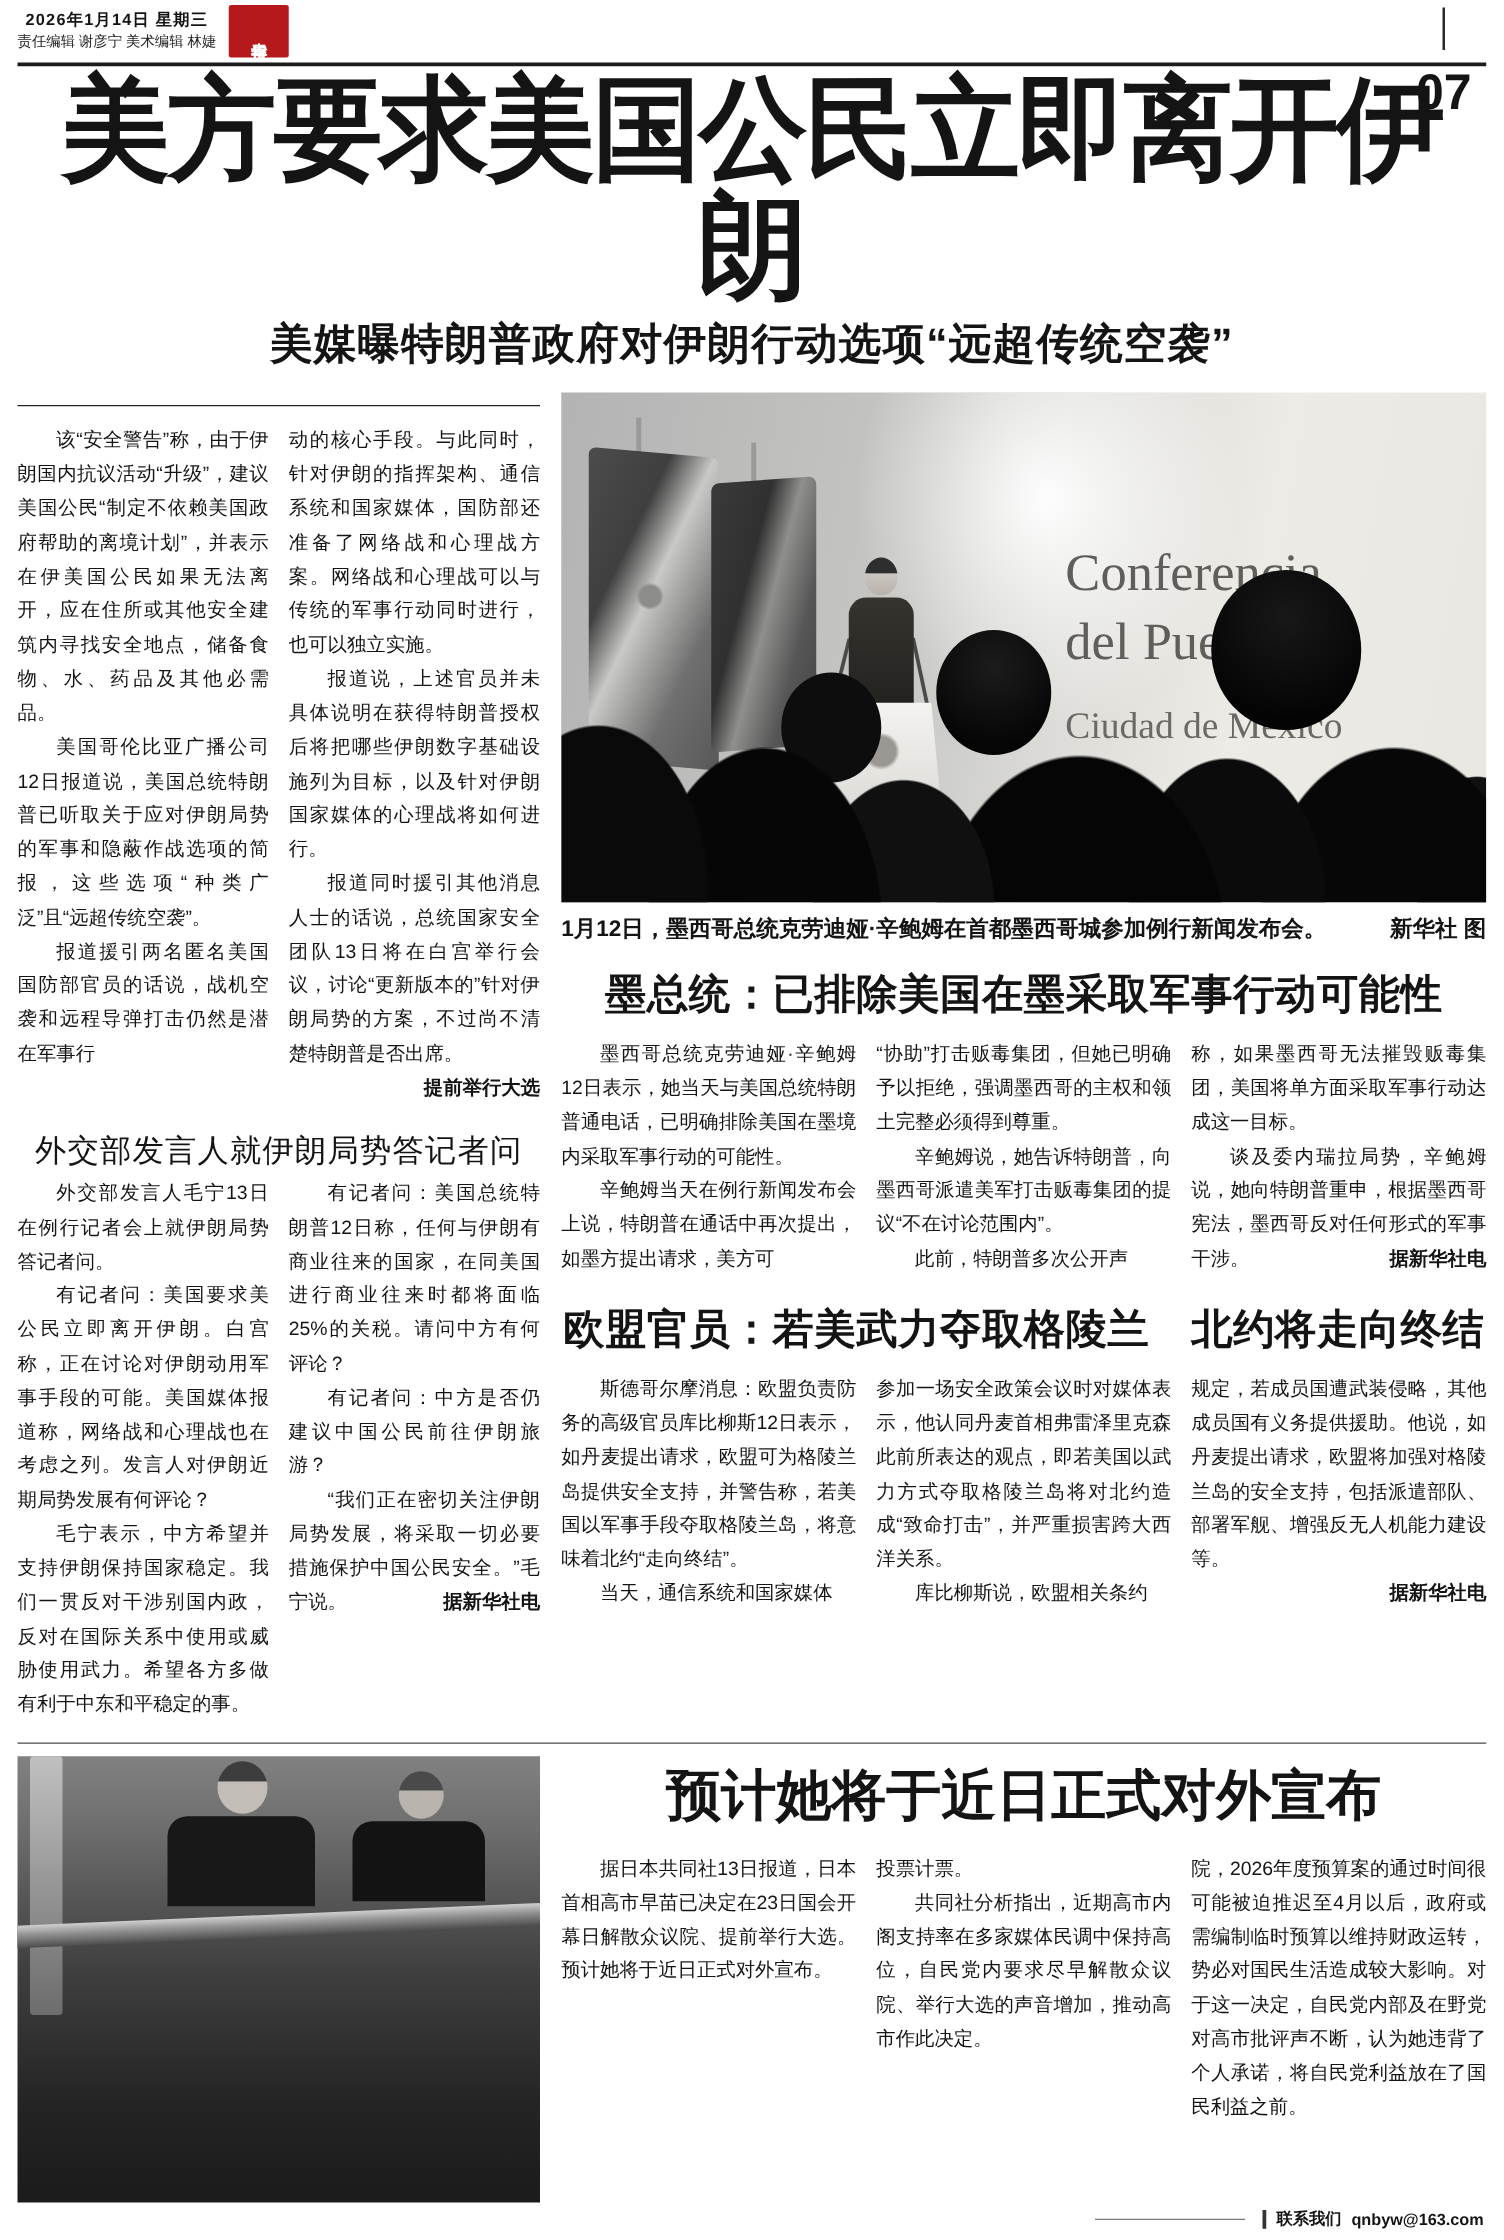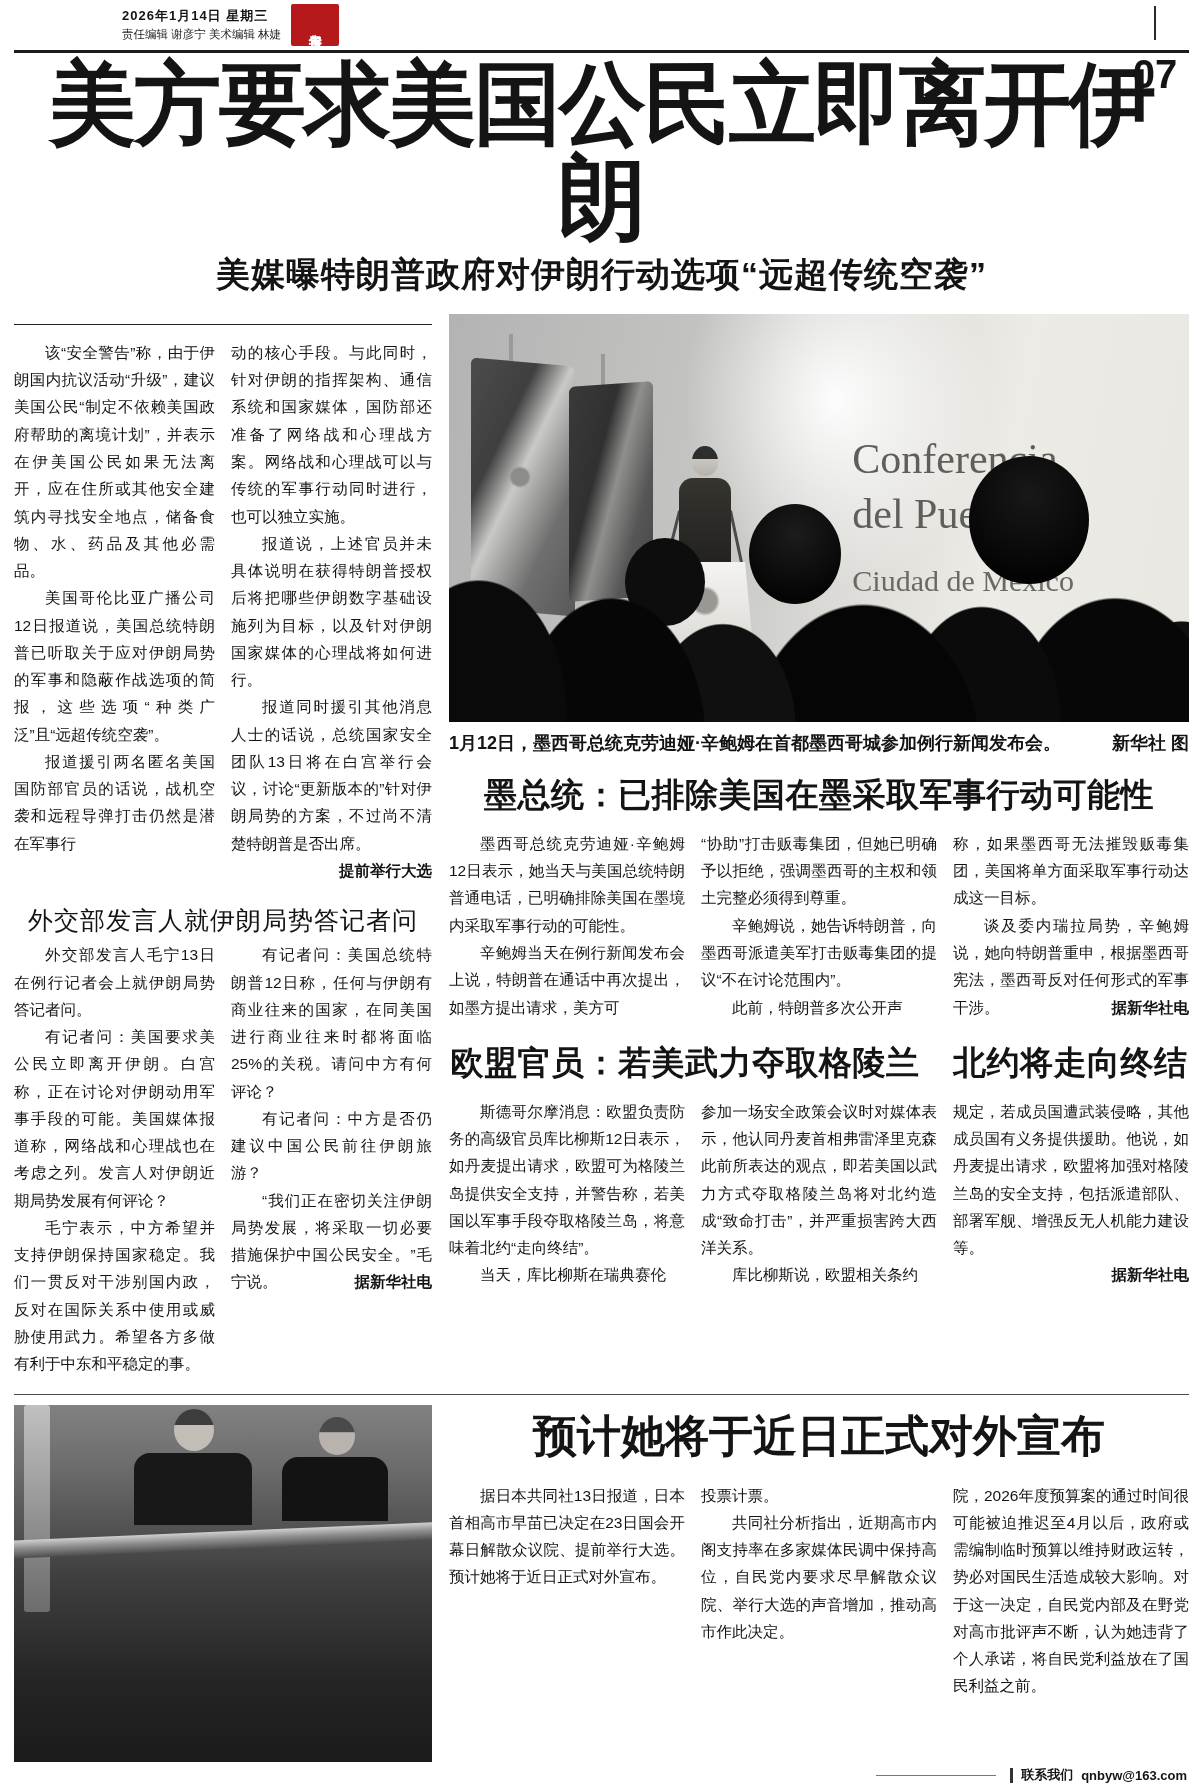"2026年1月14日 星期三" .topbar-meta { margin-left: 108px -> none; text-align: none -> center }
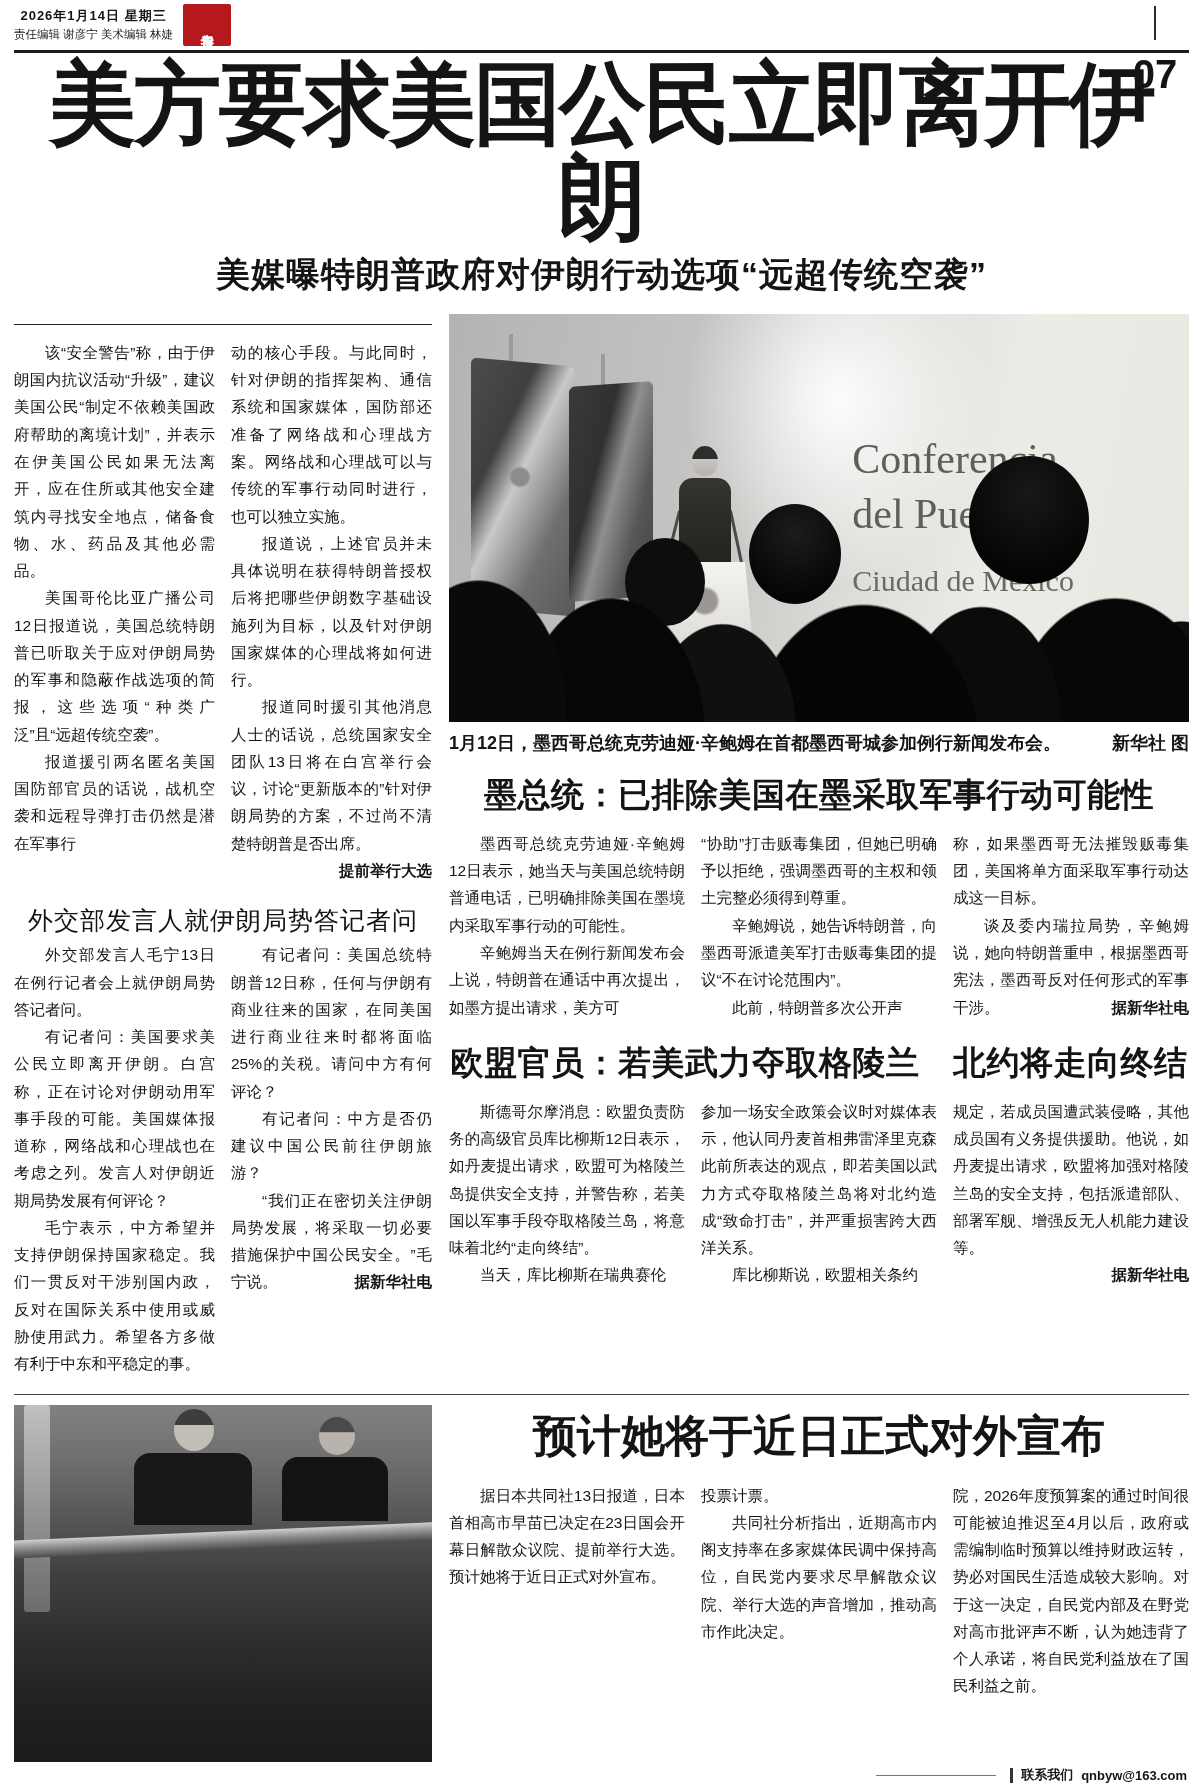"当天，库比柳斯在瑞典赛伦" p { text: 库比柳斯在瑞典赛伦 -> 通信系统和国家媒体 }
